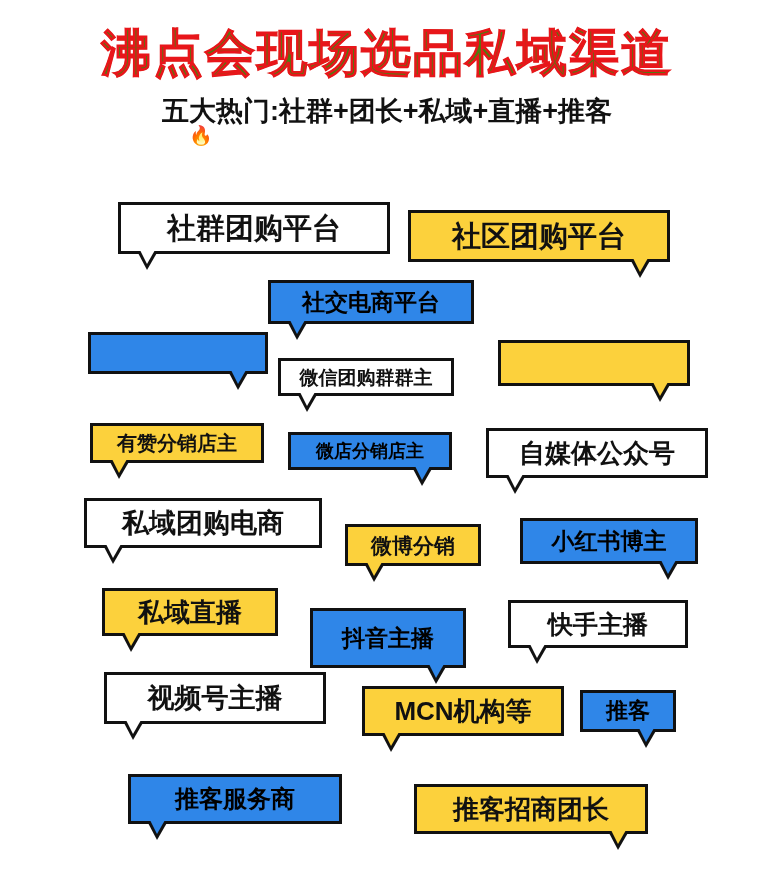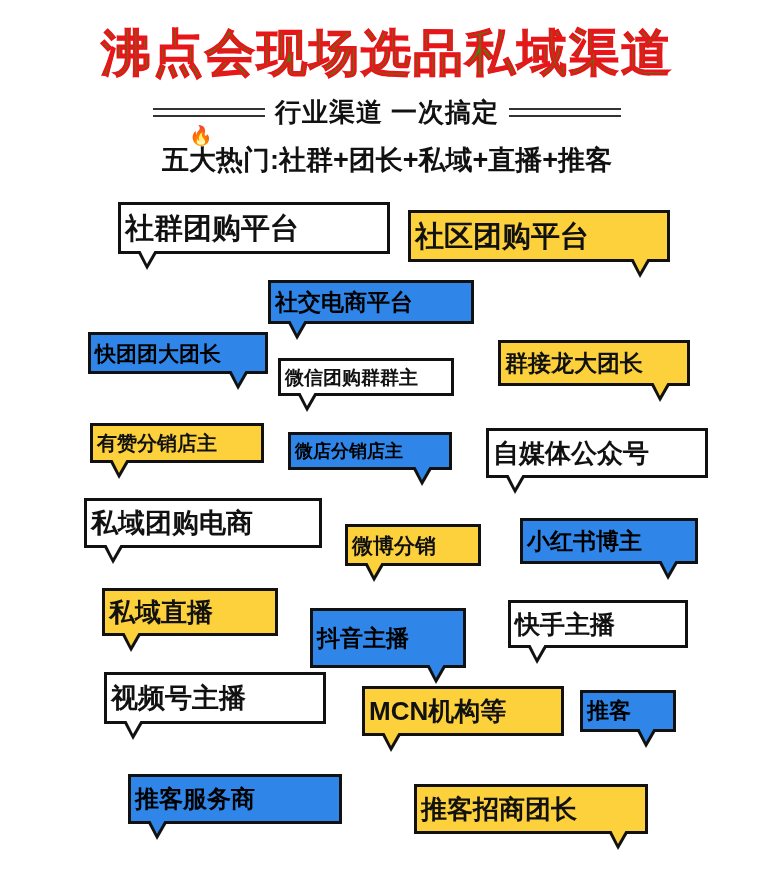"行业渠道 一次搞定" div.subtitle-row { html: <div> <span></span> <span>行业渠道 一次搞定</span> <span></span> </div> -> none }
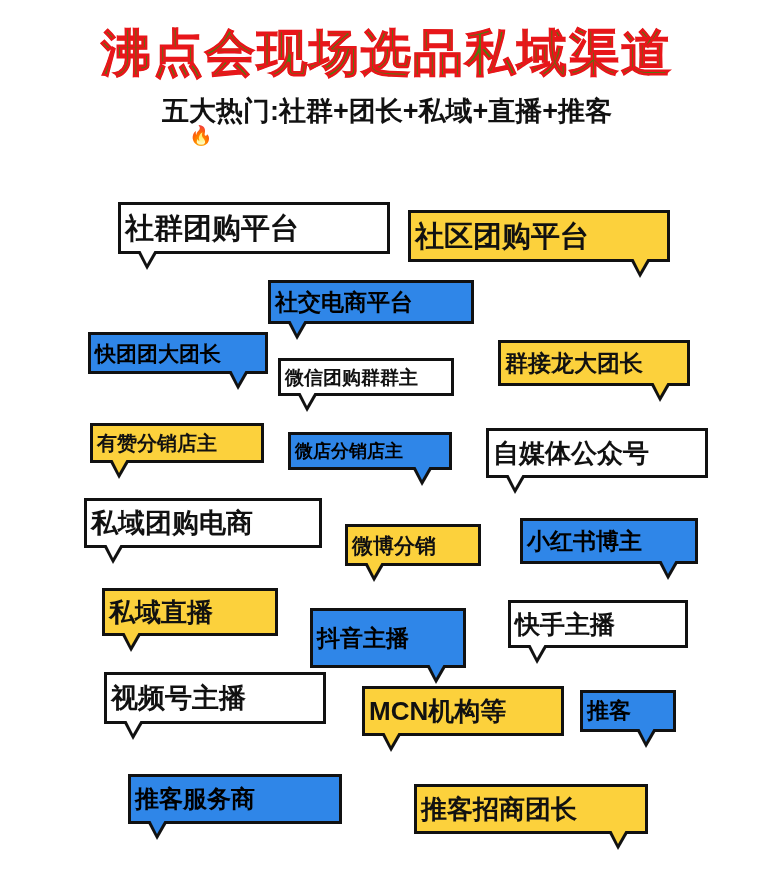"社群团购平台" .bubble { justify-content: none -> center }
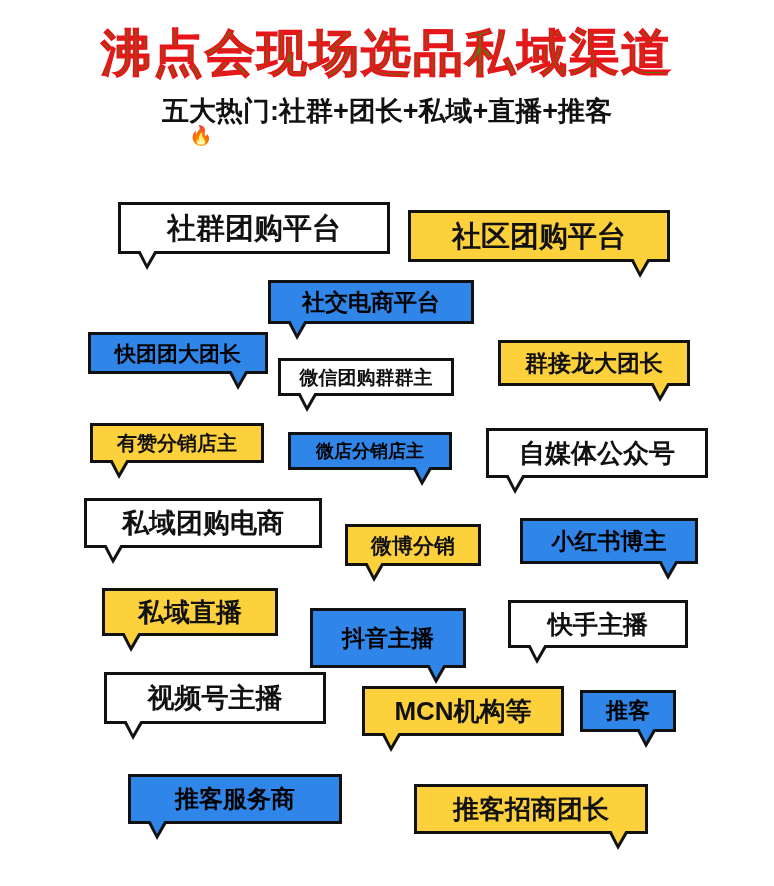"快团团大团长" span.txt { html: <span>快团团大团长</span> -> none }
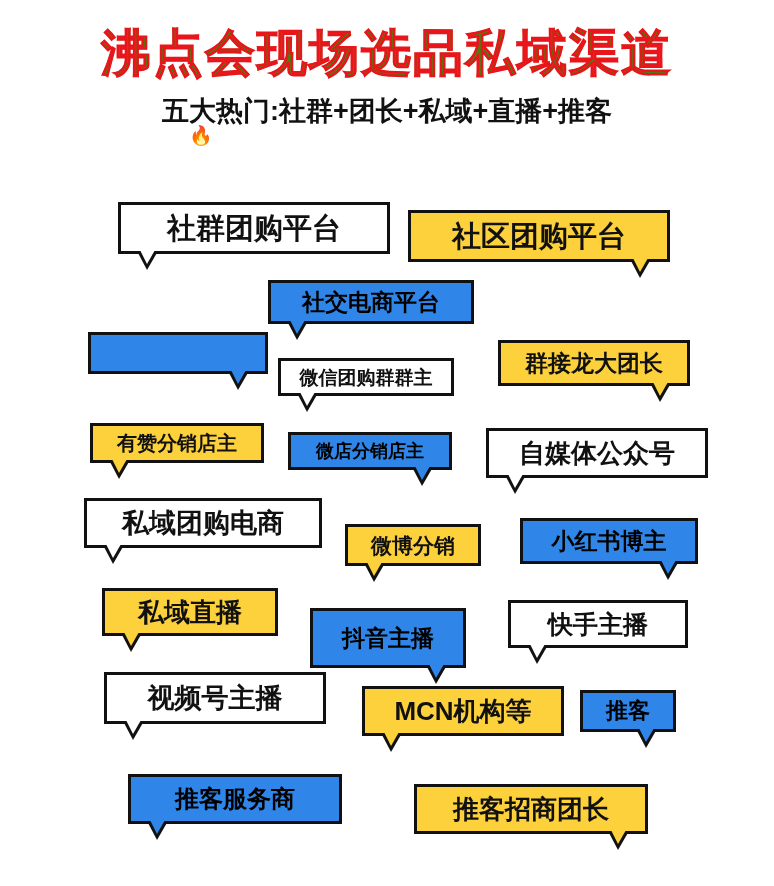"群接龙大团长" span.txt { html: <span>群接龙大团长</span> -> none }
